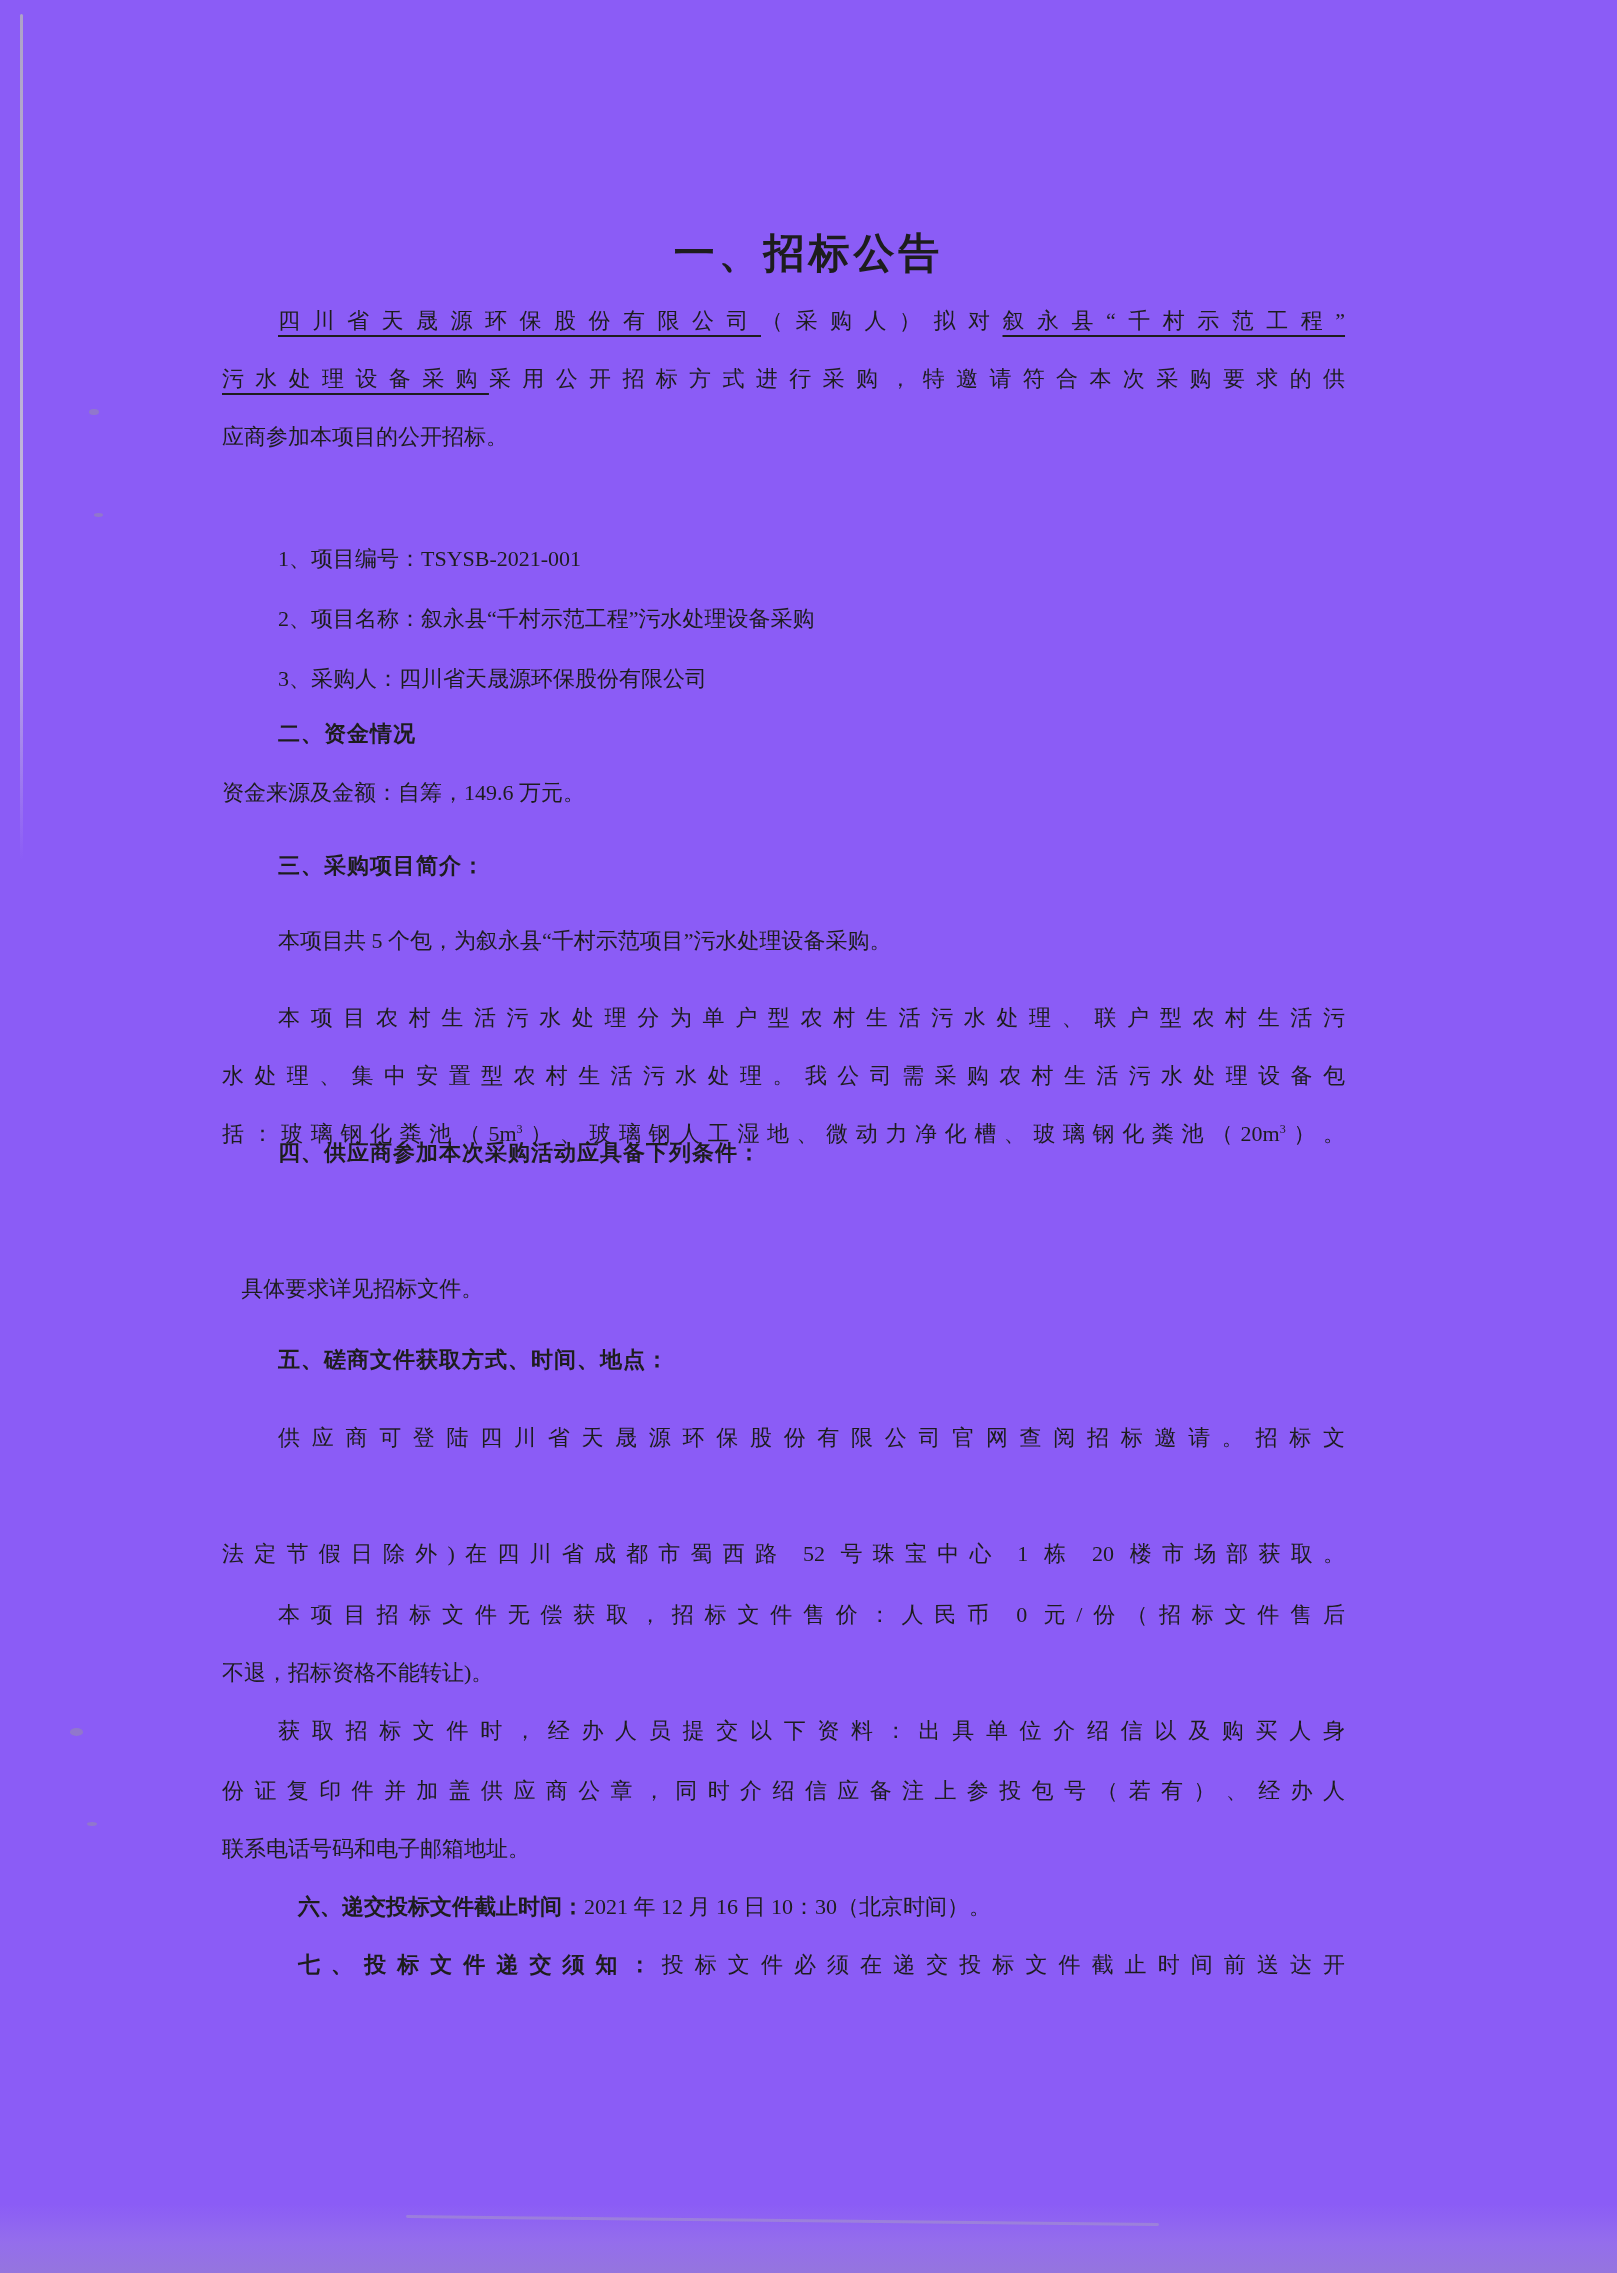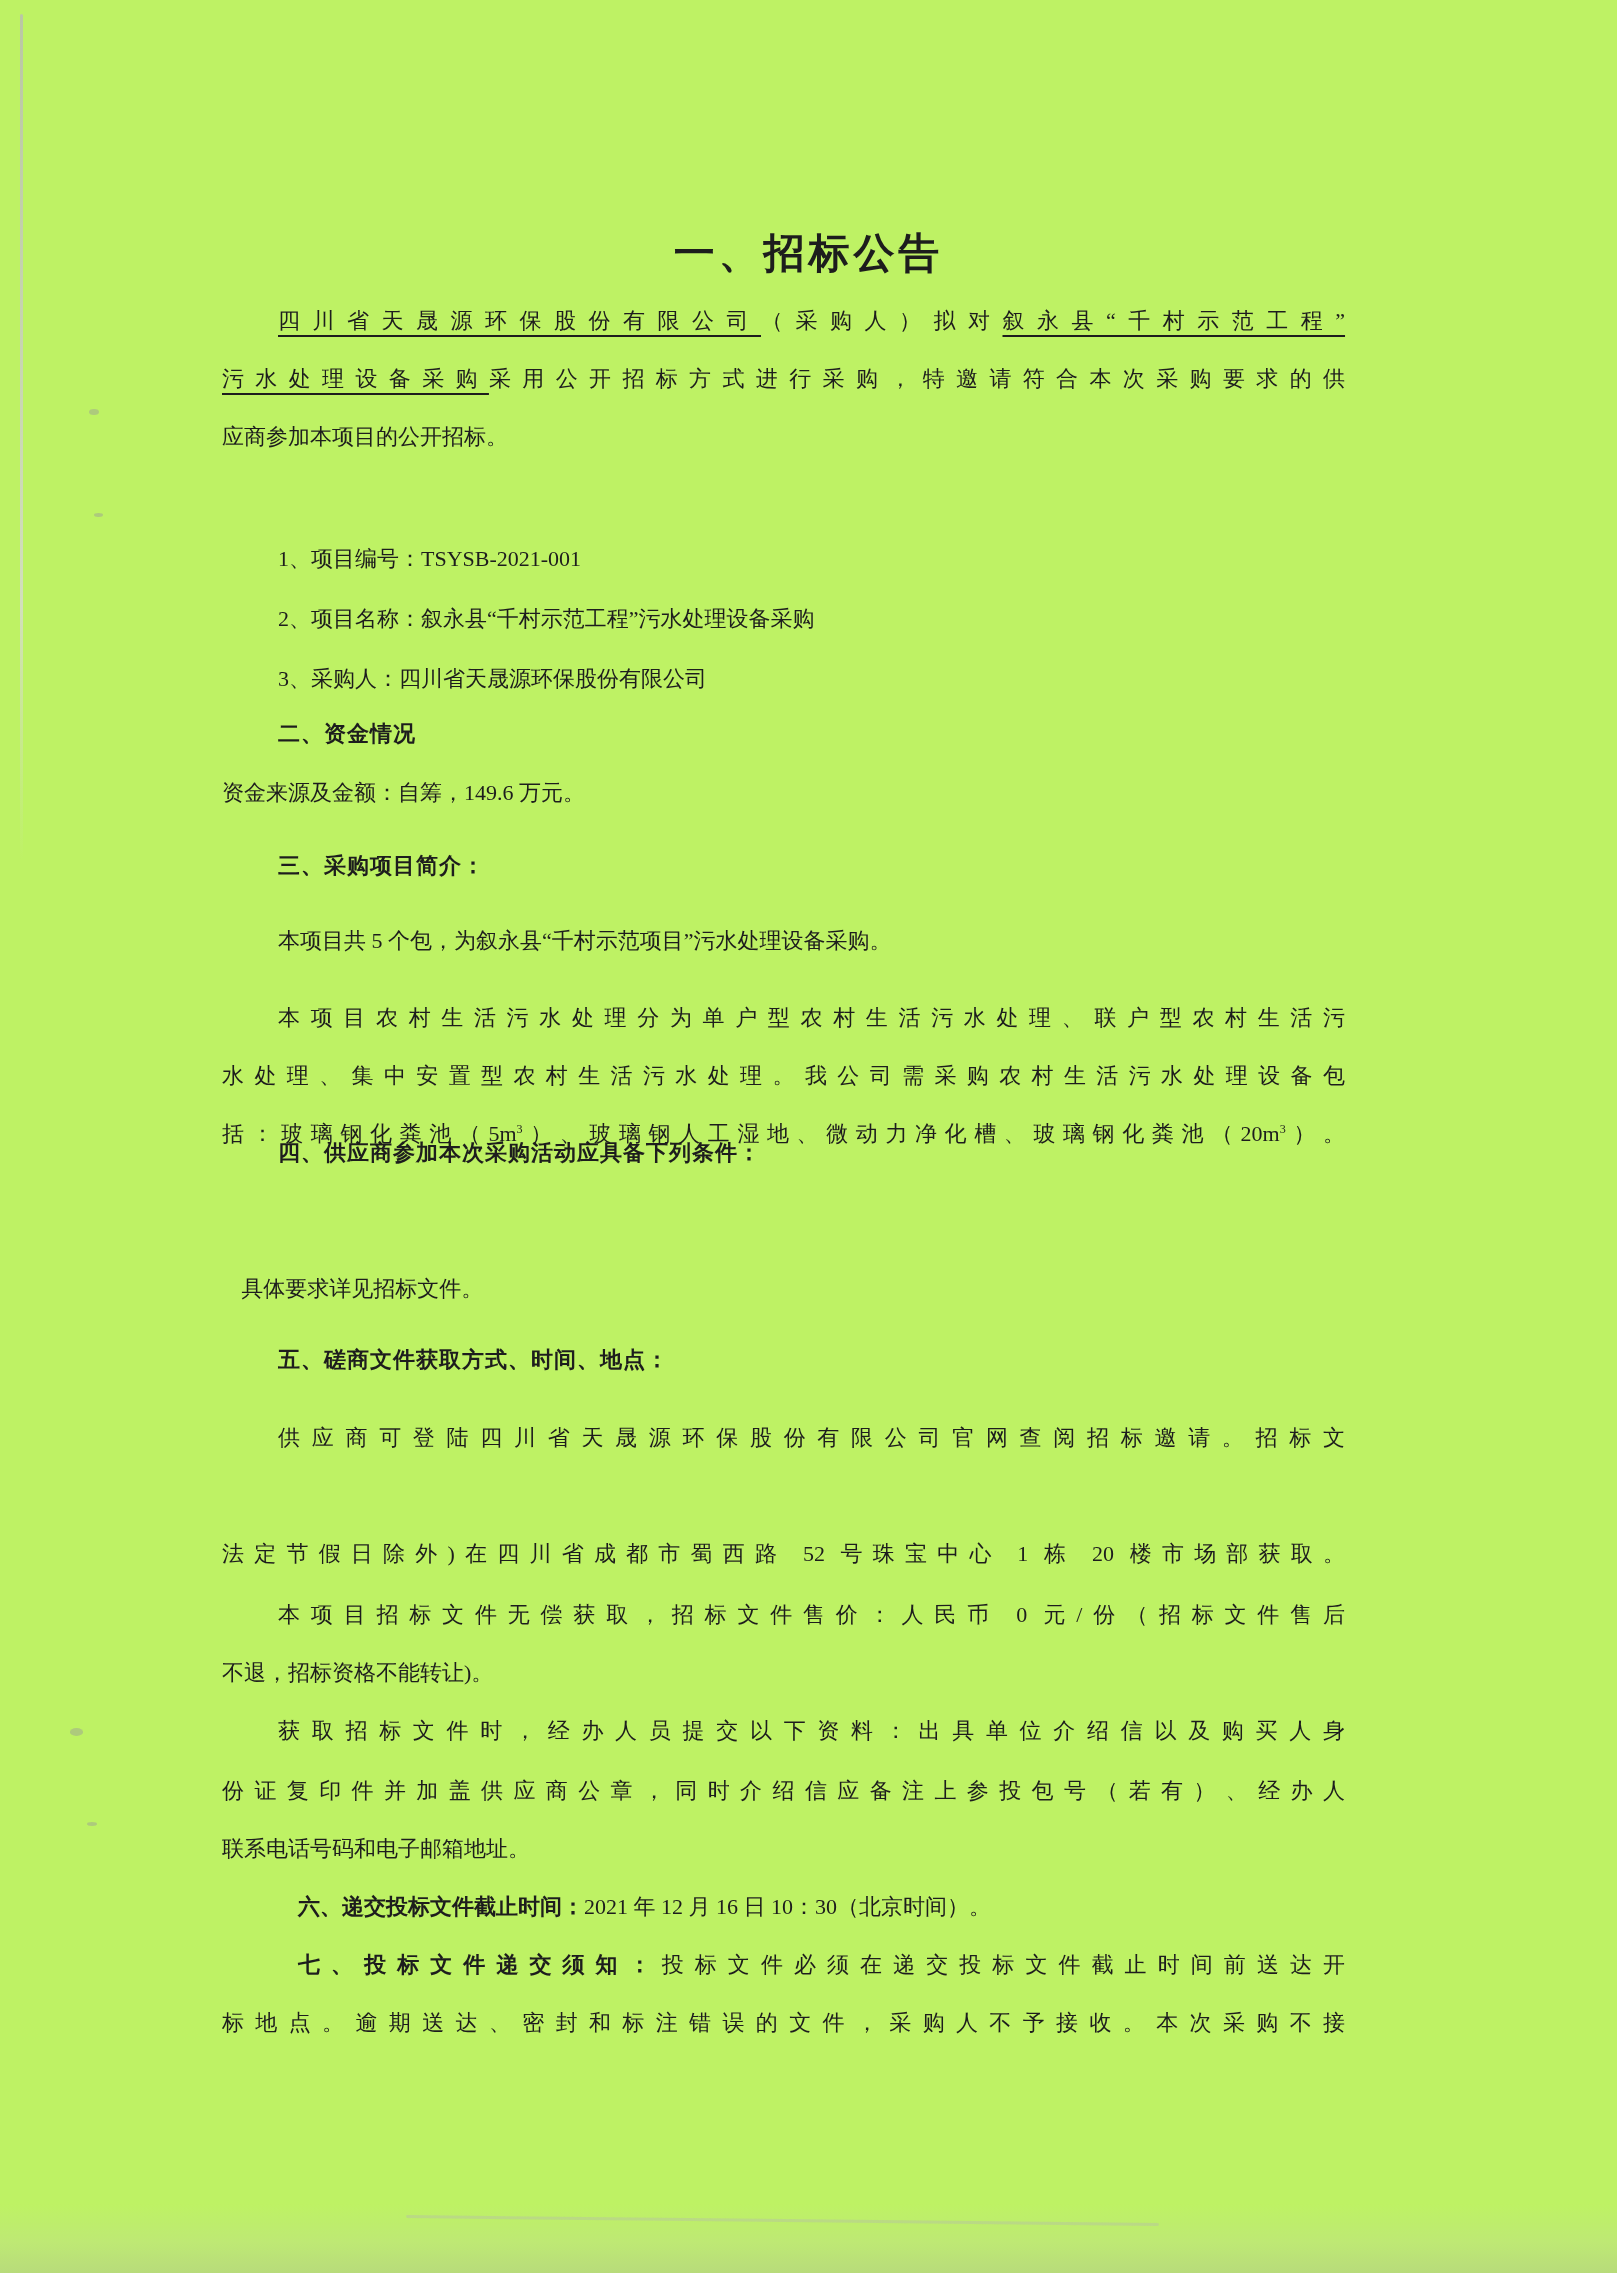"一、招标公告" .page { background: #bef264 -> #8b5cf6 }
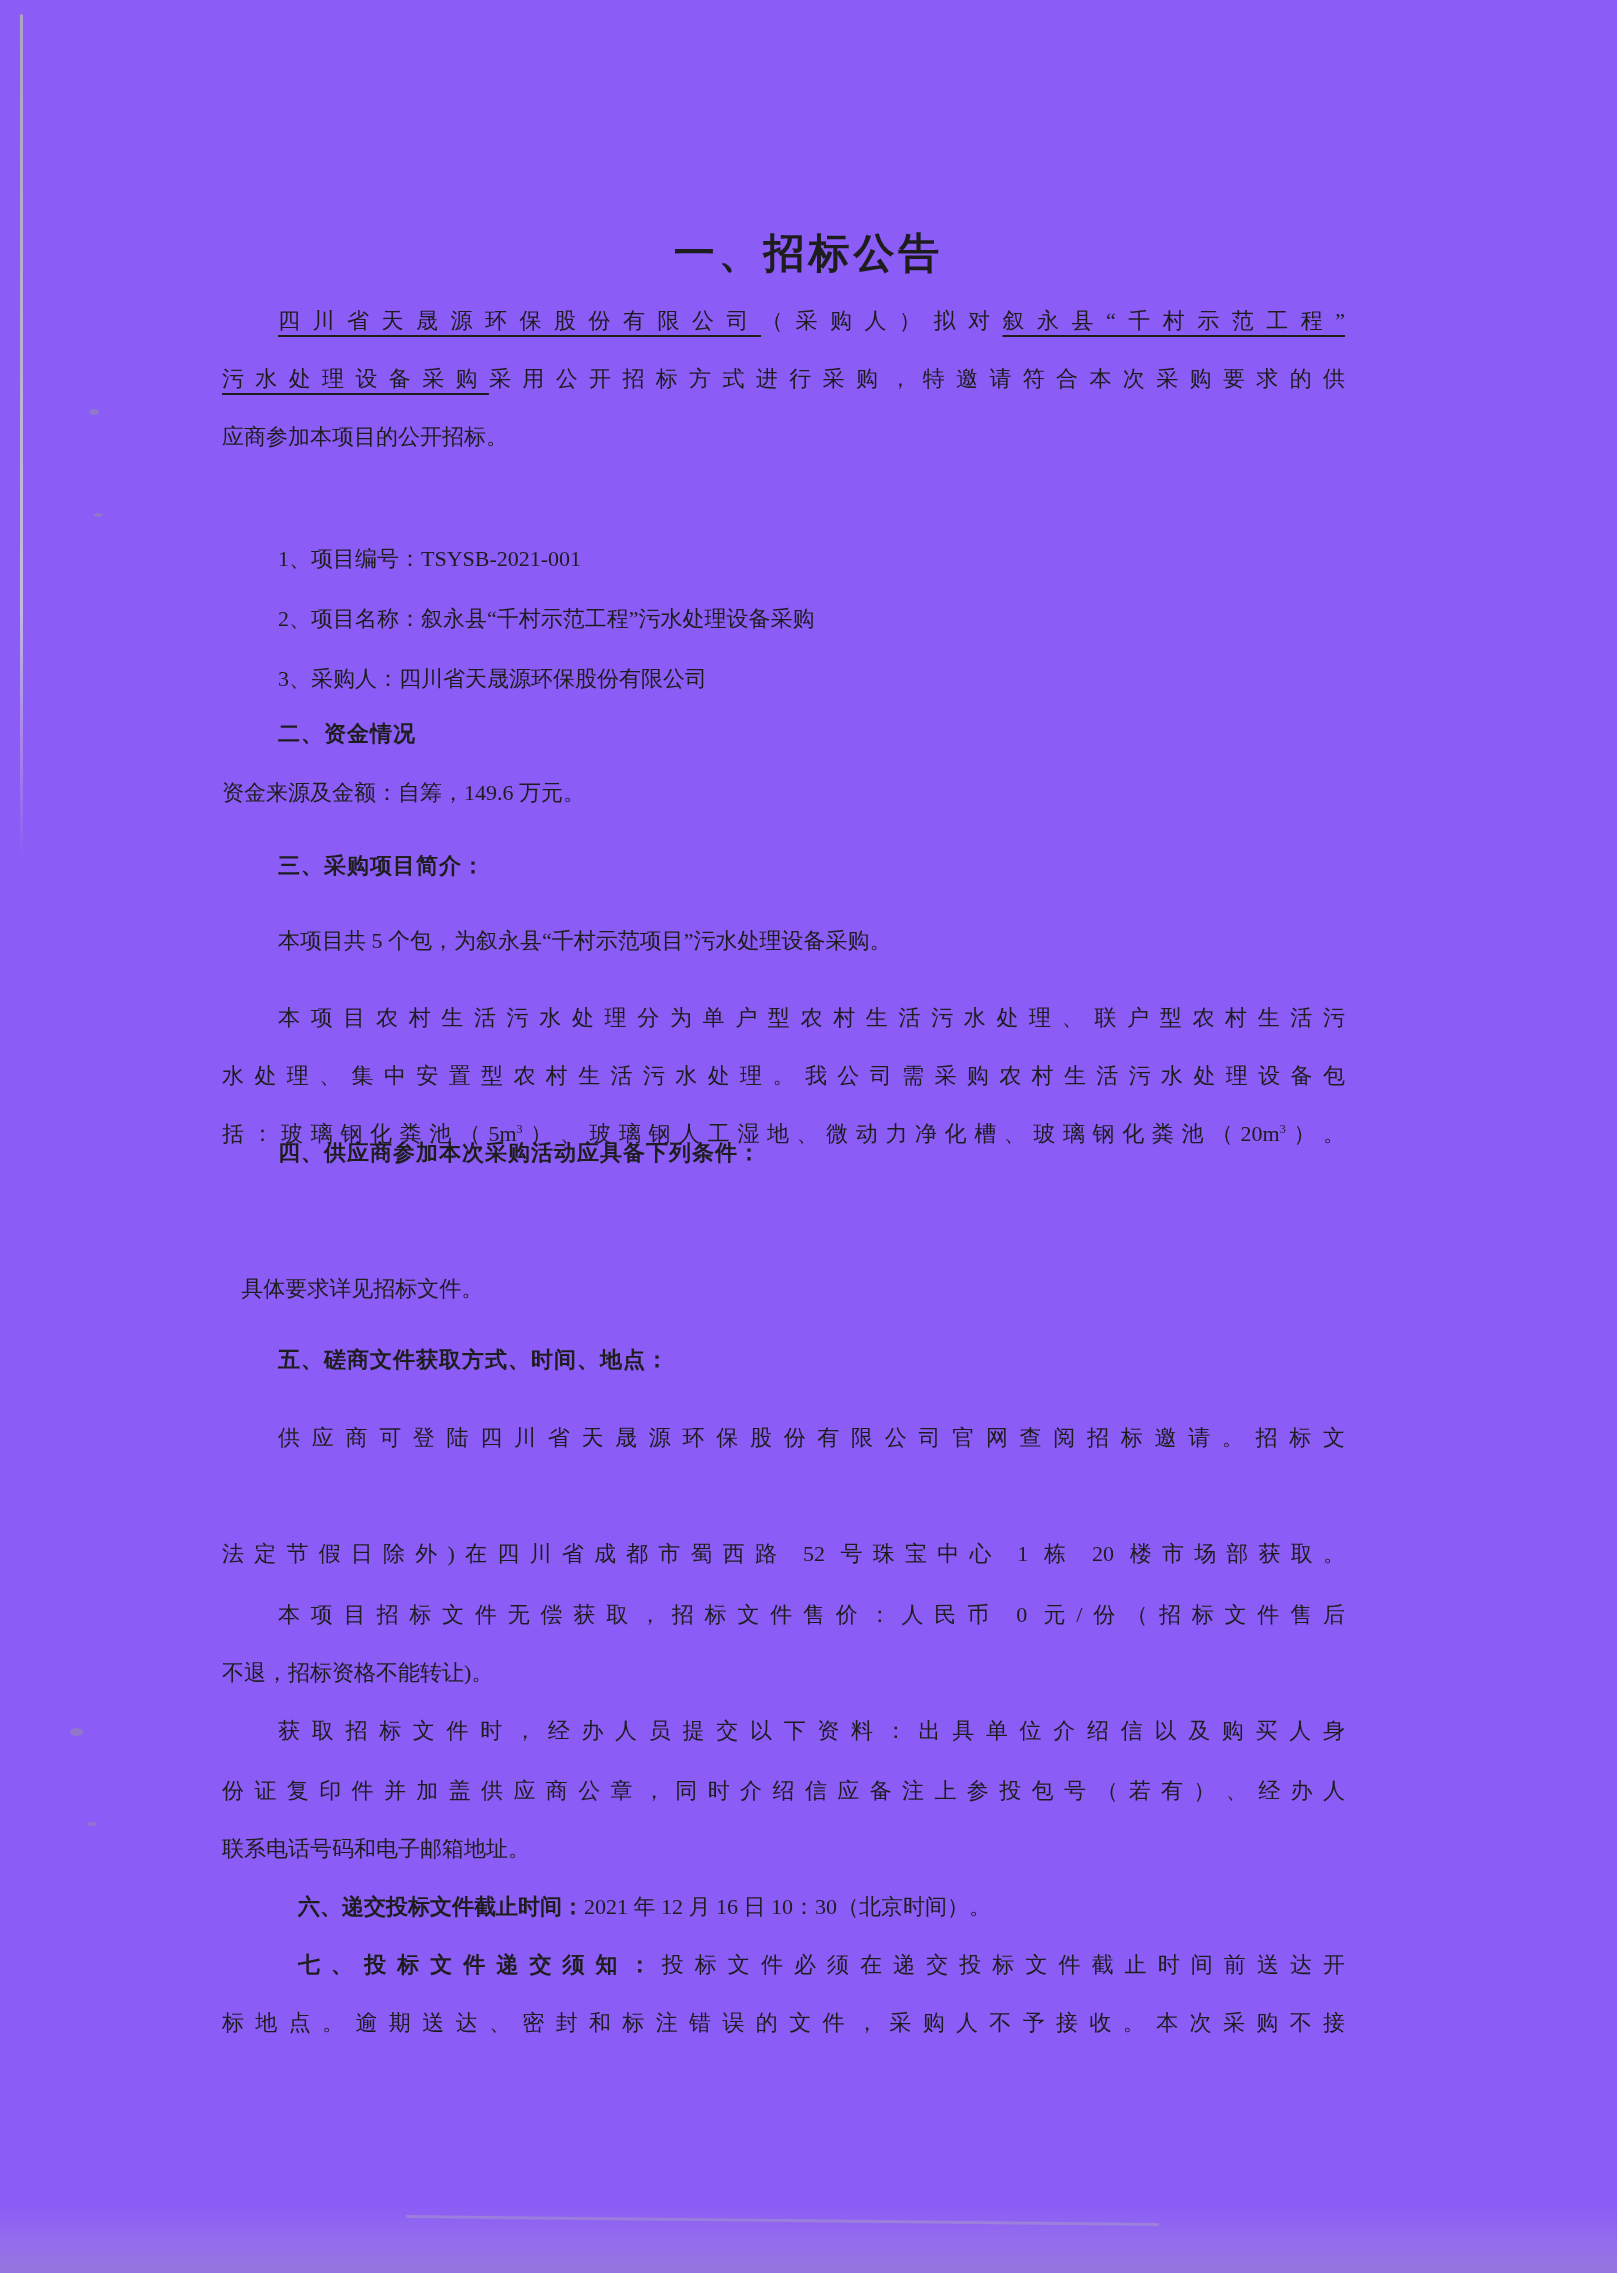"标地点。逾期送达、密封和标注错误的文件，采购人不予接收。本次采购不接" div.line { html: <div>标地点。逾期送达、密封和标注错误的文件，采购人不予接收。本次采购不接</div> -> none }
